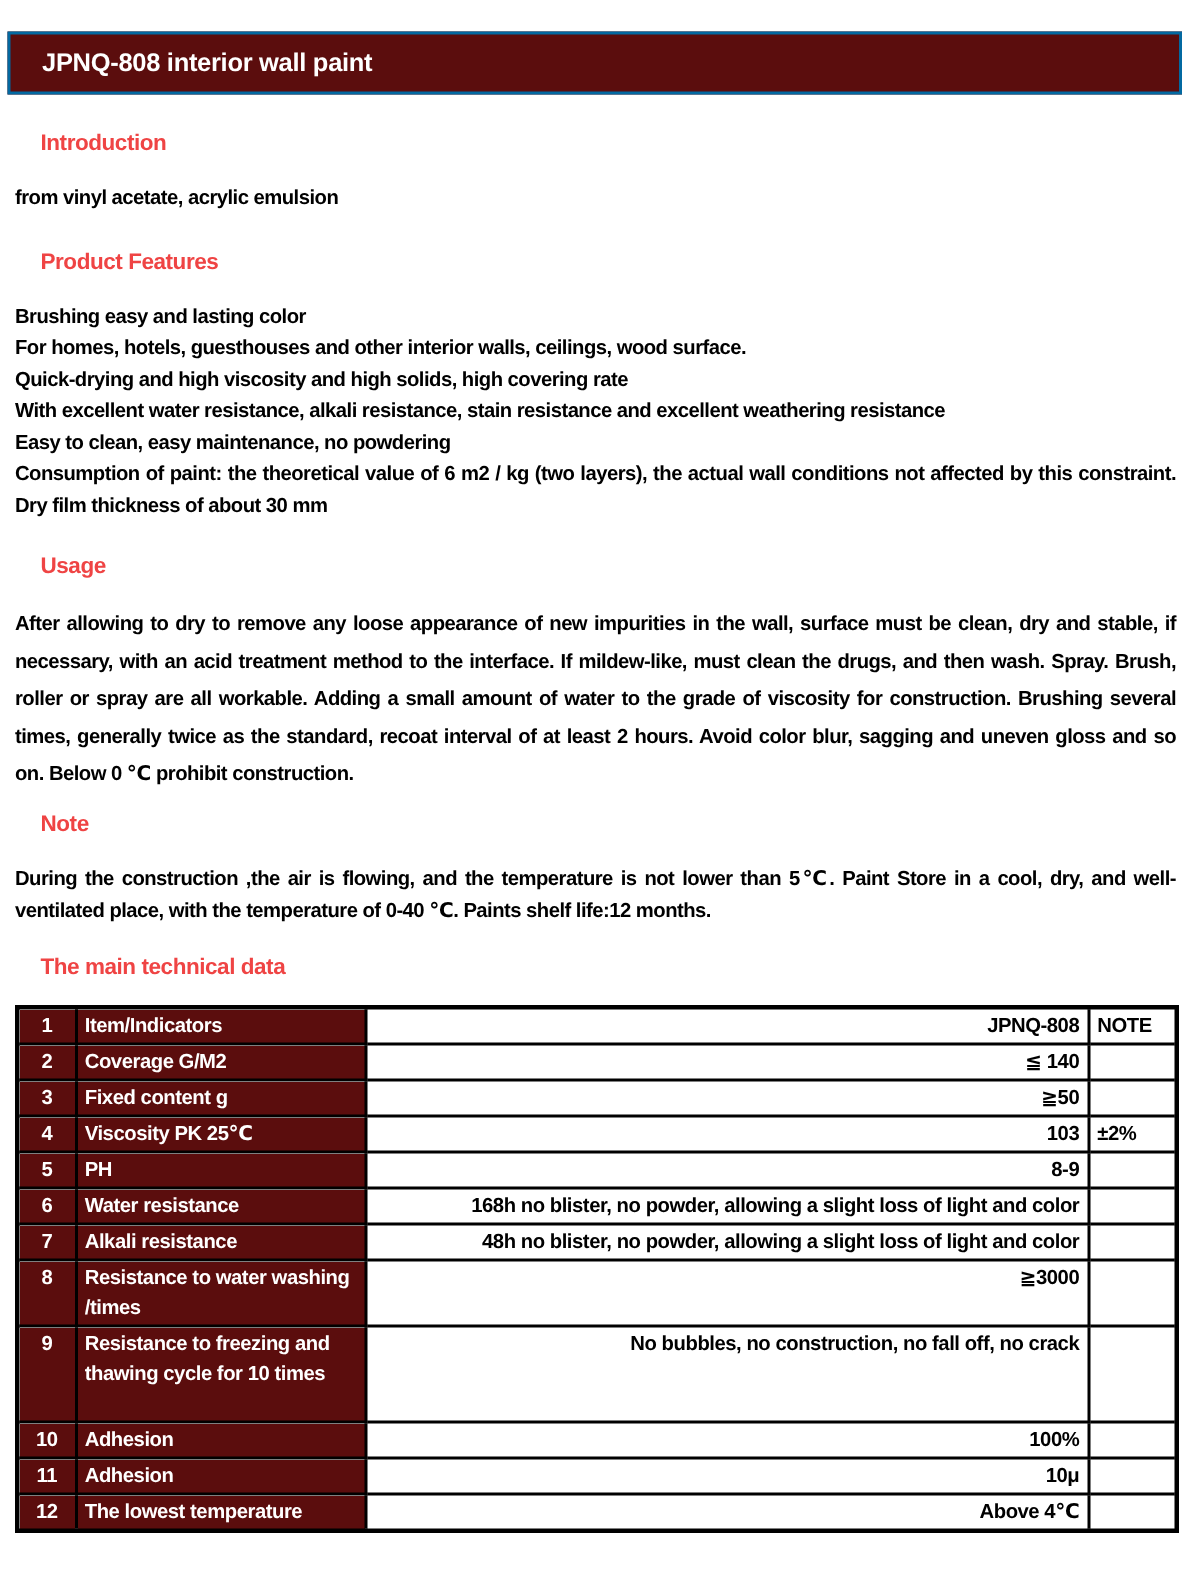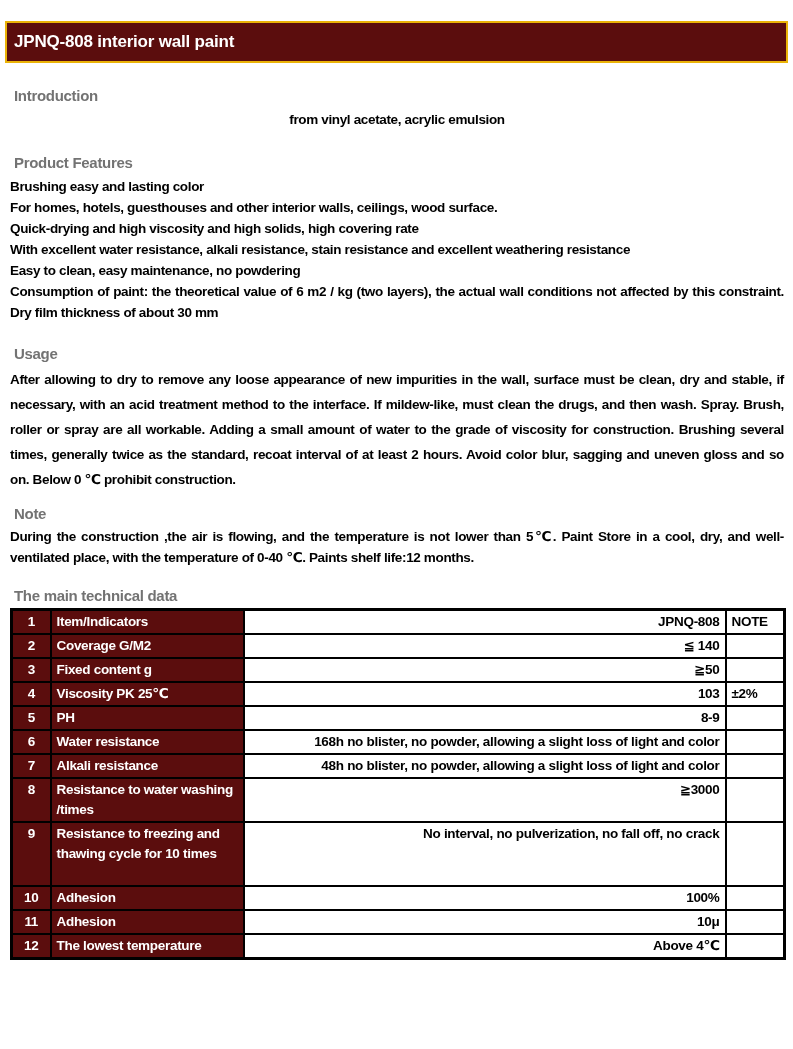"JPNQ-808 interior wall paint" .header-bar { border: 2px solid #eab308 -> 2px solid #0369a1; padding-left: 7px -> 21px }
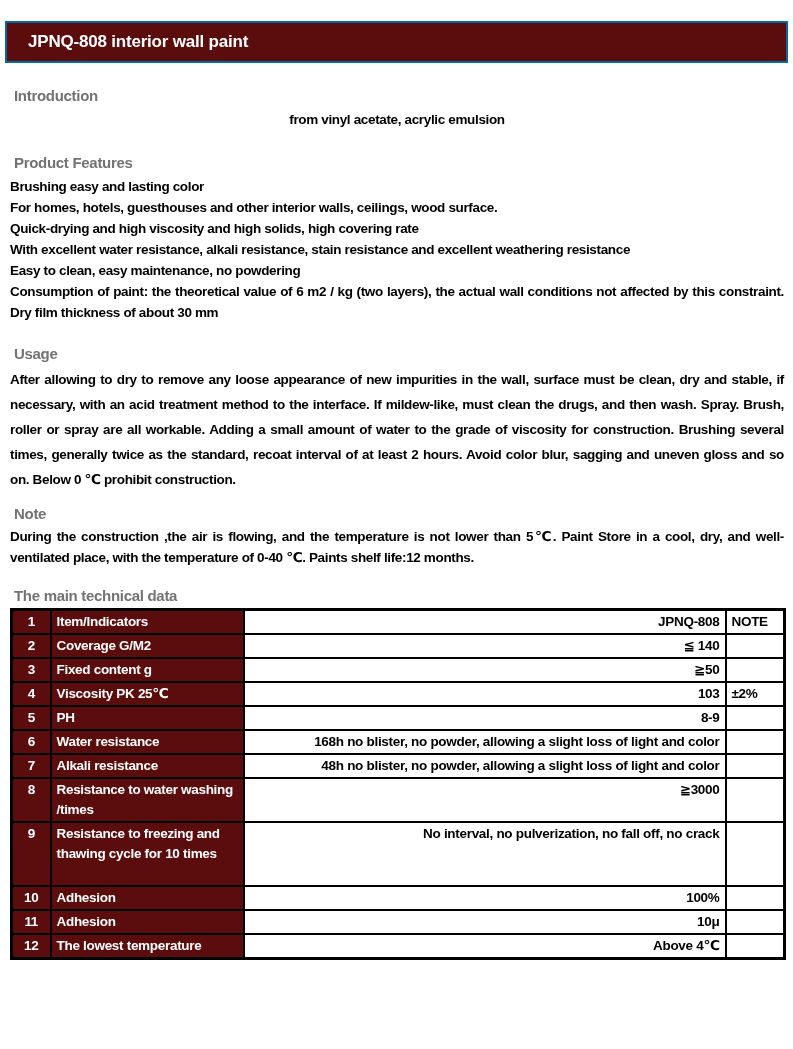"Introduction" .section-heading { color: #737373 -> #ef4444; margin: 4px -> 17px }
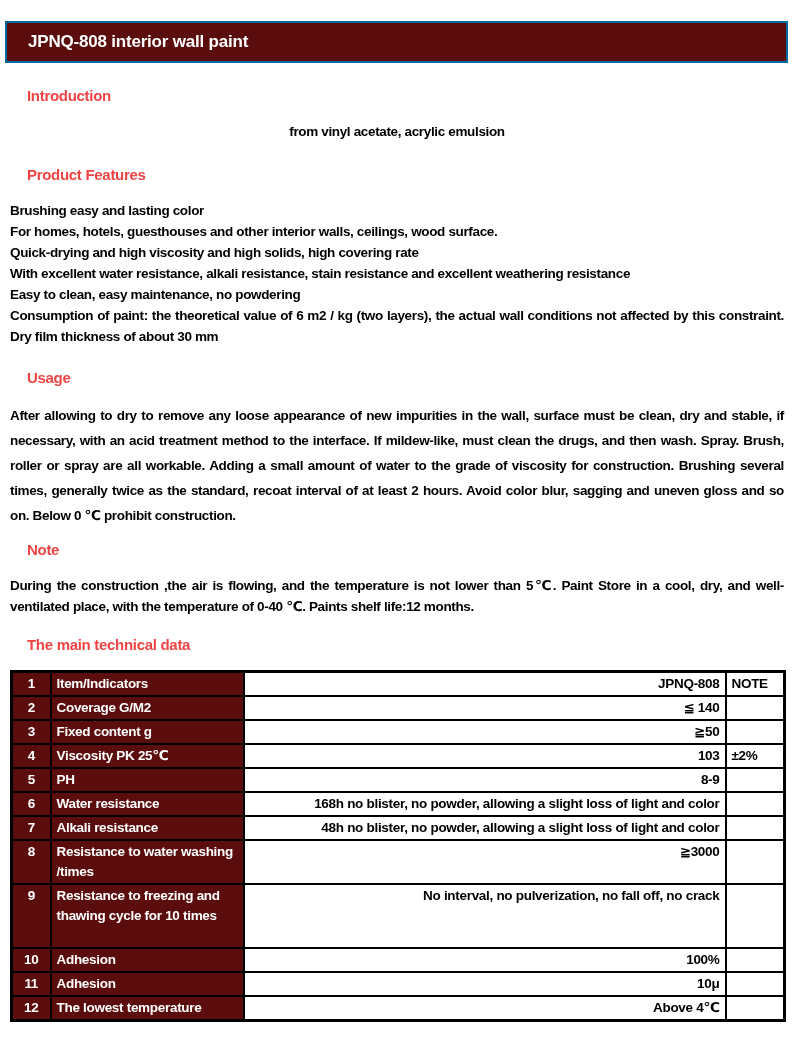"from vinyl acetate, acrylic emulsion" .intro-body { text-align: center -> none }
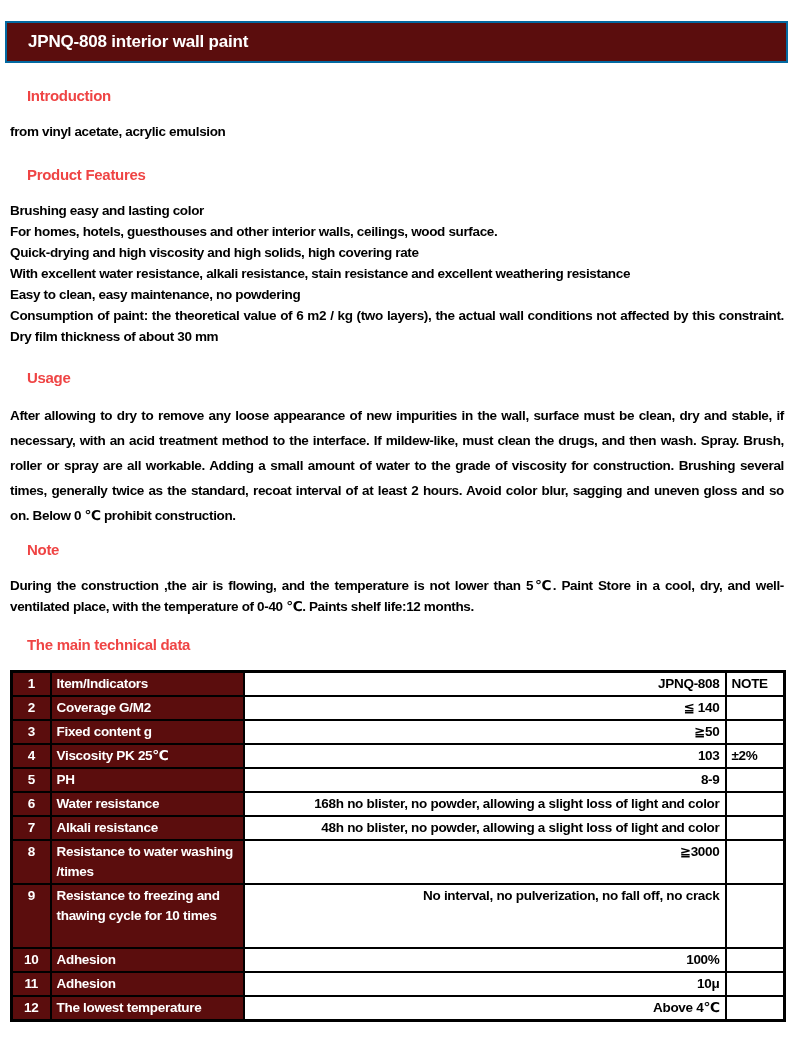"No interval, no pulverization, no" td.c-val { text: interval, no pulverization -> bubbles, no construction }
